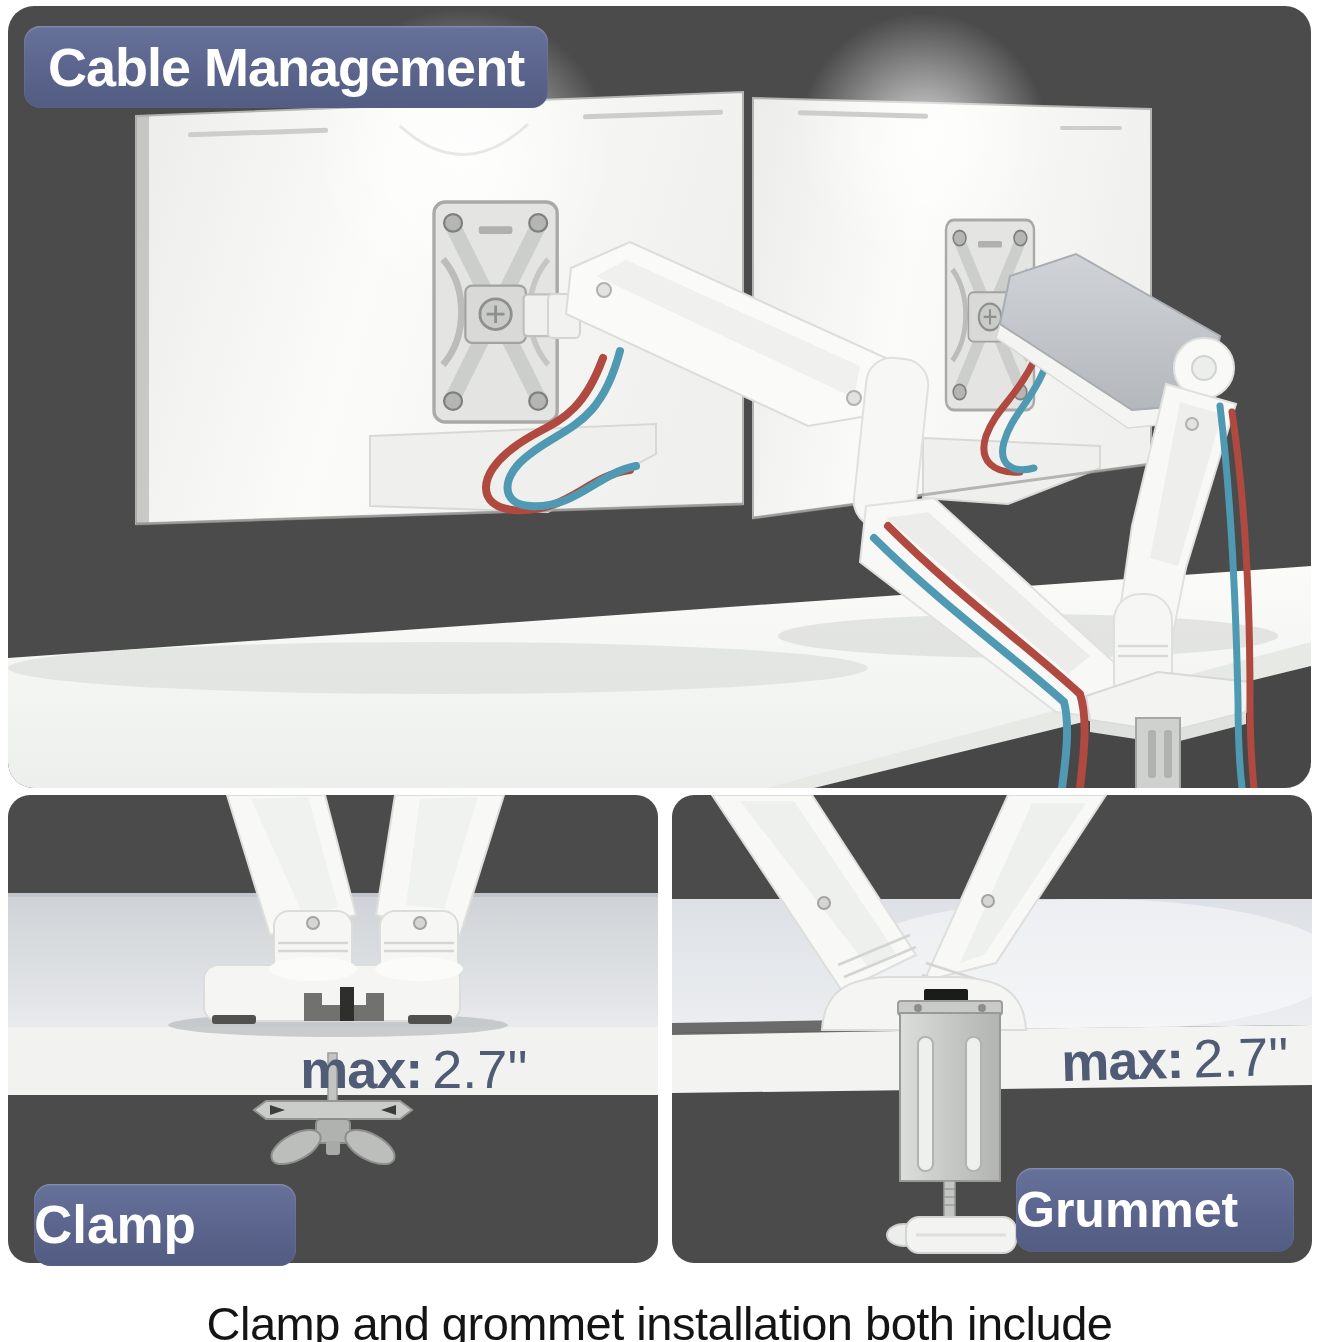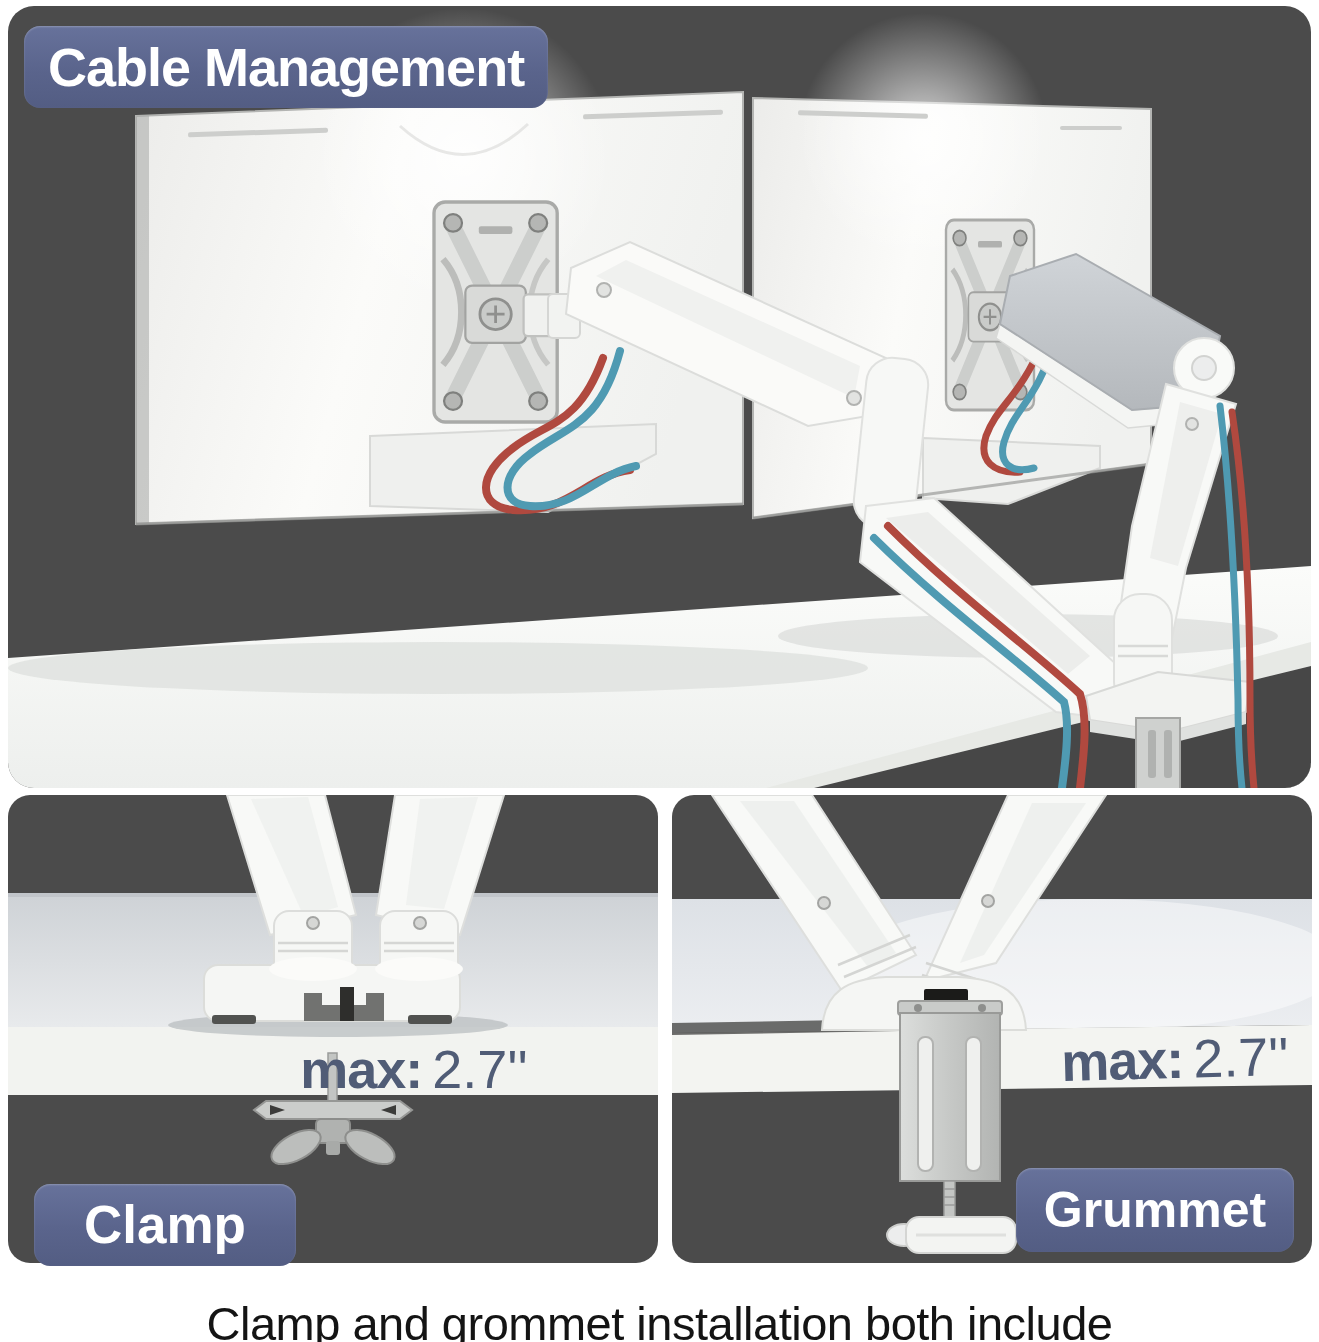"Cable Management" .badge { text-align: center -> none }
